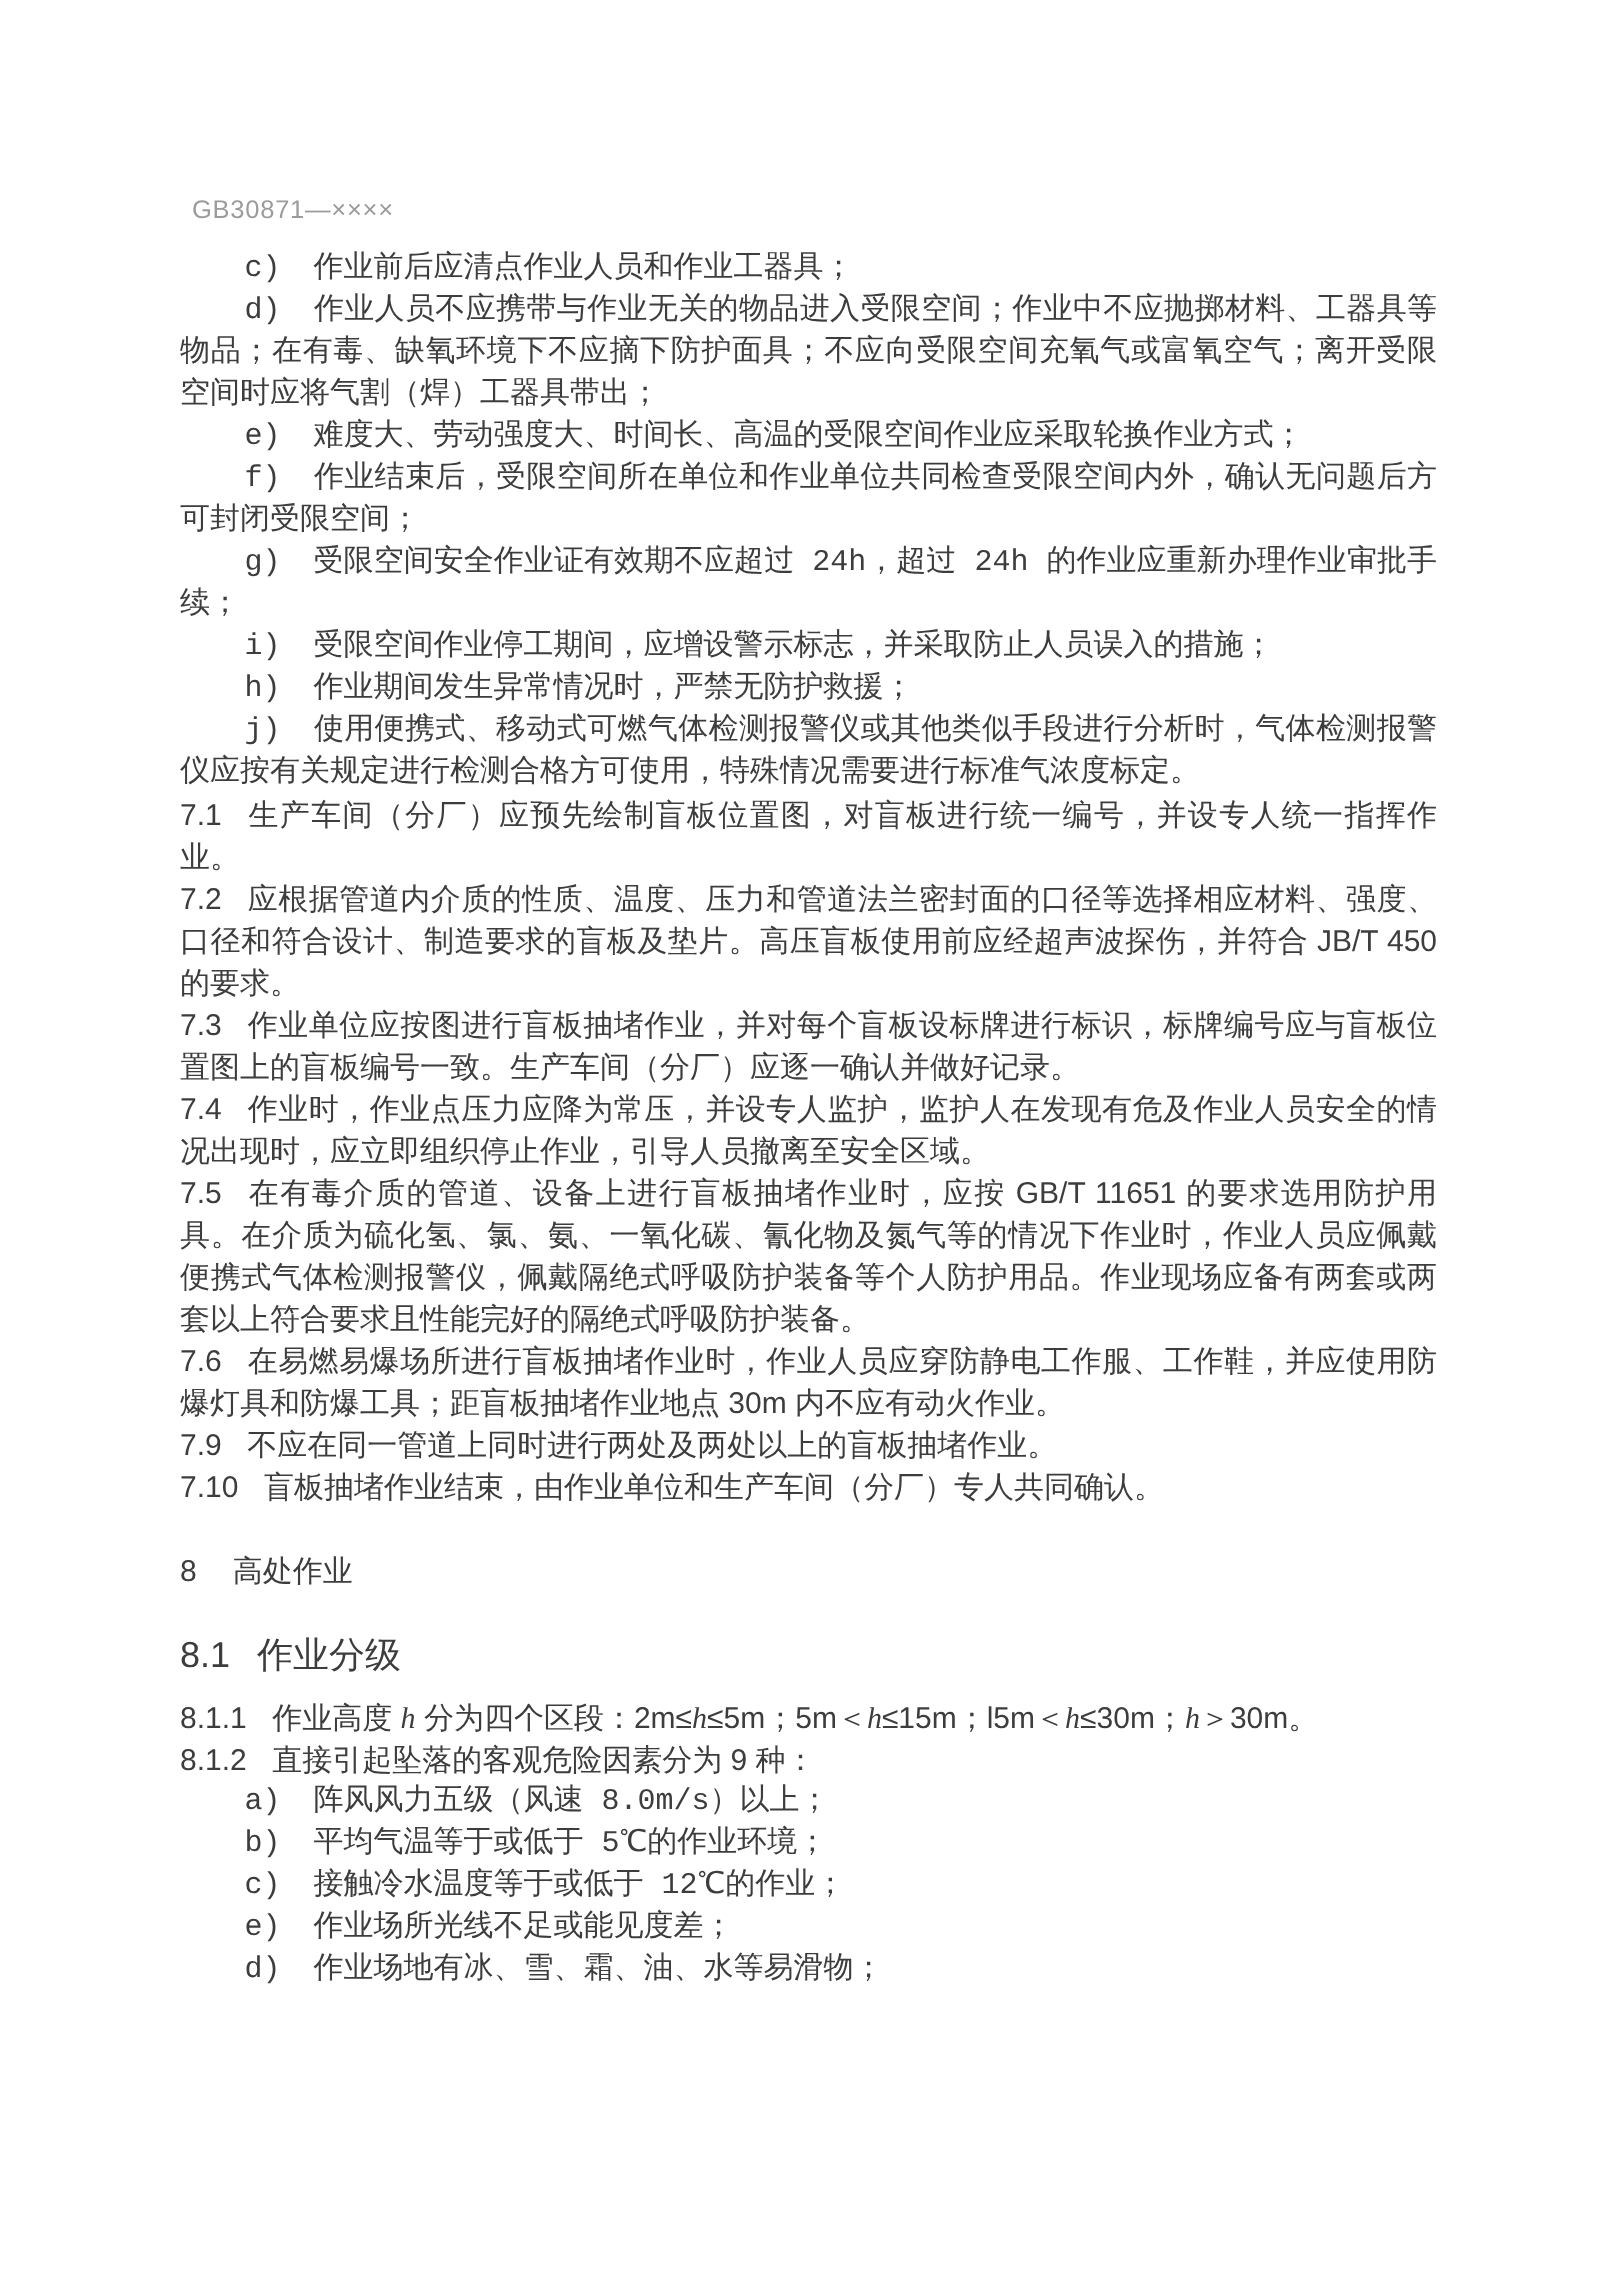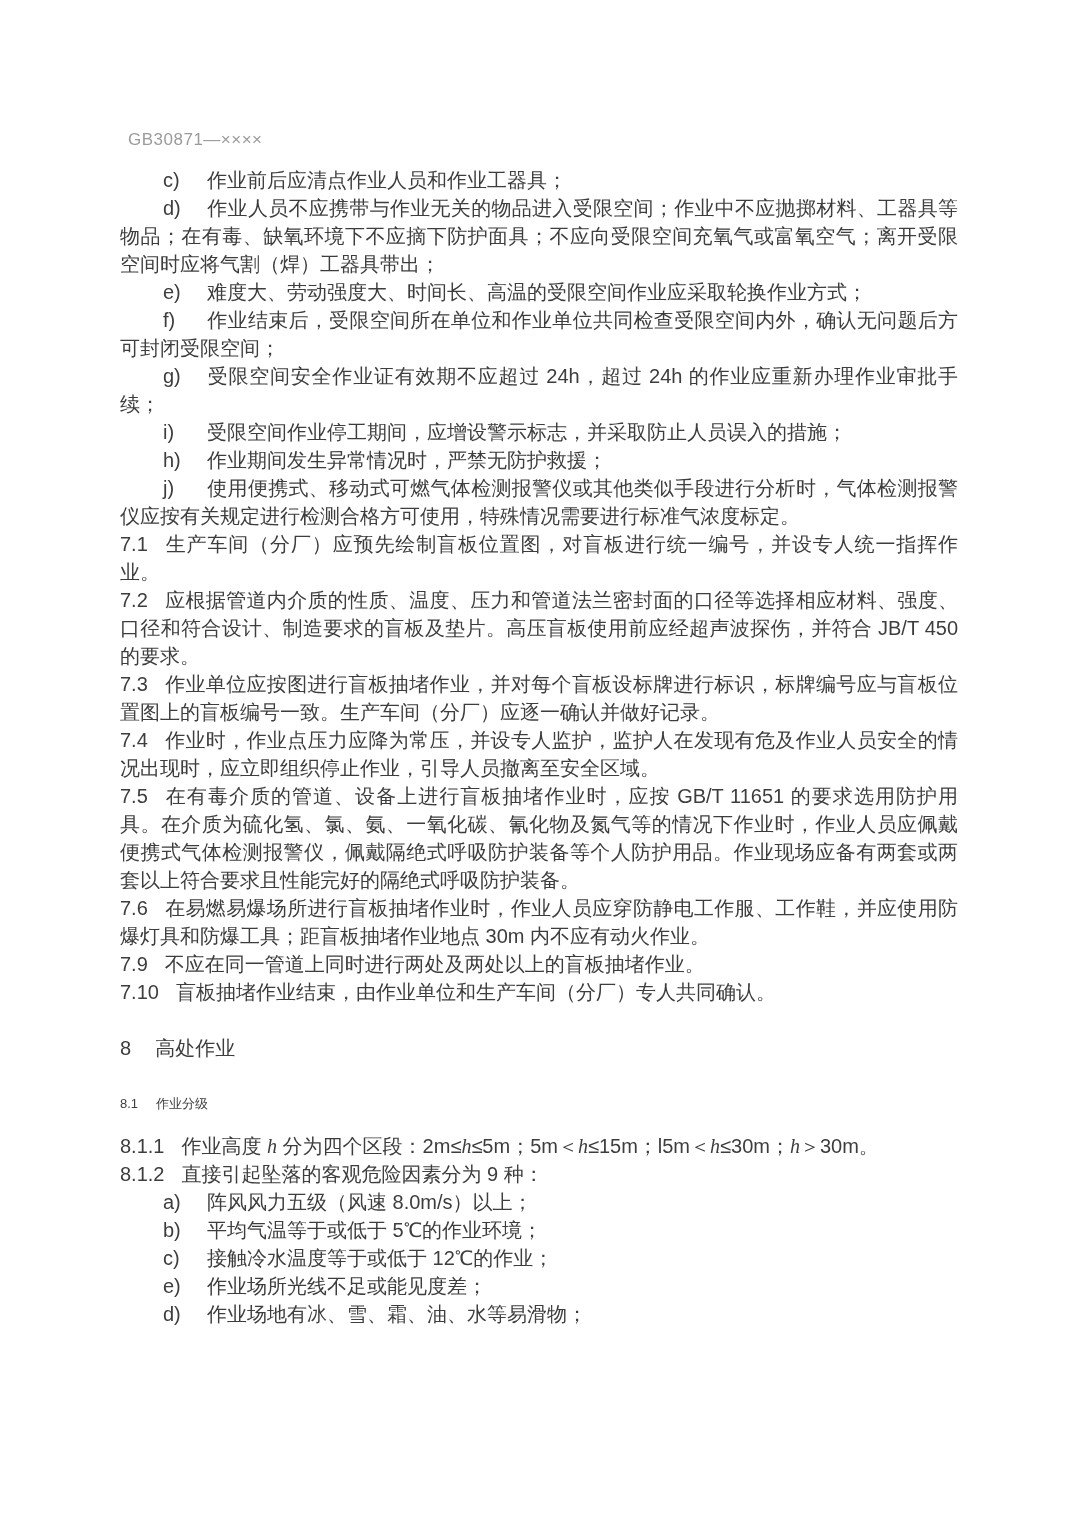"c) 作业前后应清点作业人员和作业工器具；" .li { font-family: none -> Liberation Mono, monospace }
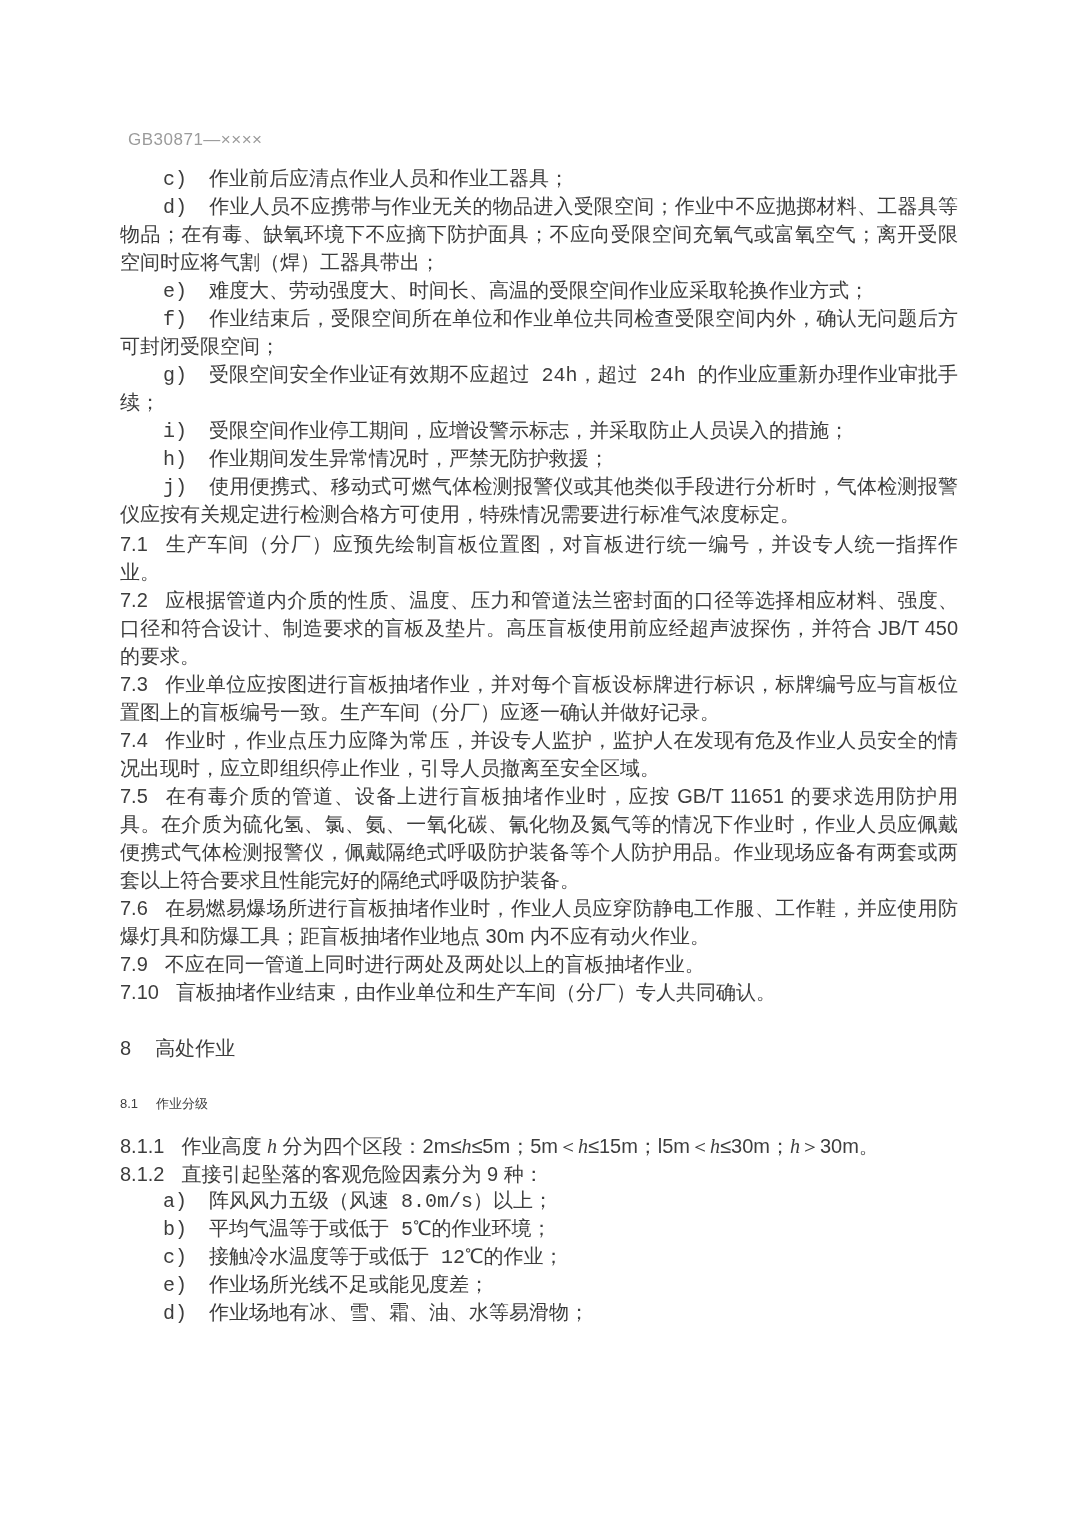"8.1 作业分级" .sub-h { font-size: 13px -> 24px }
